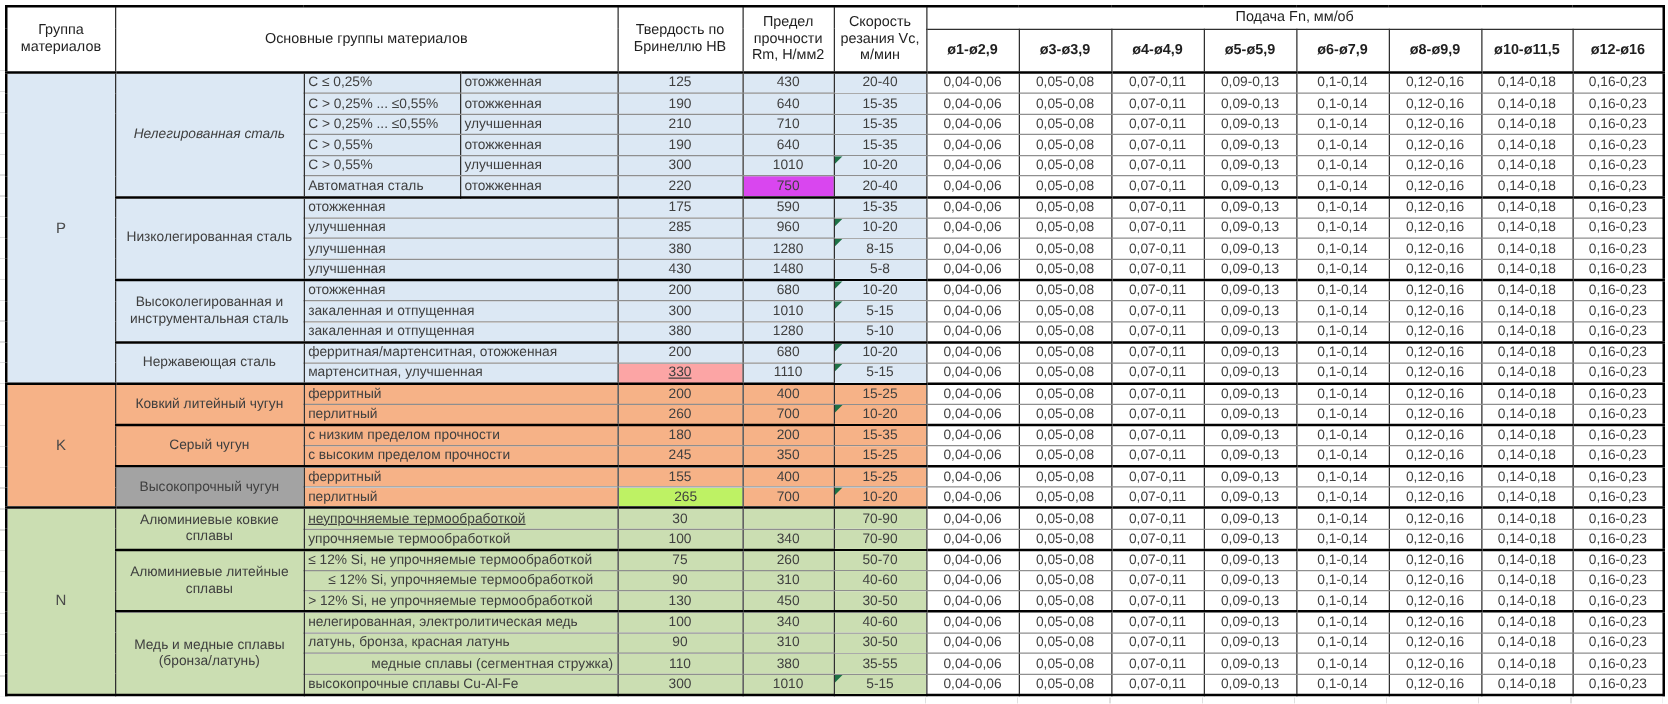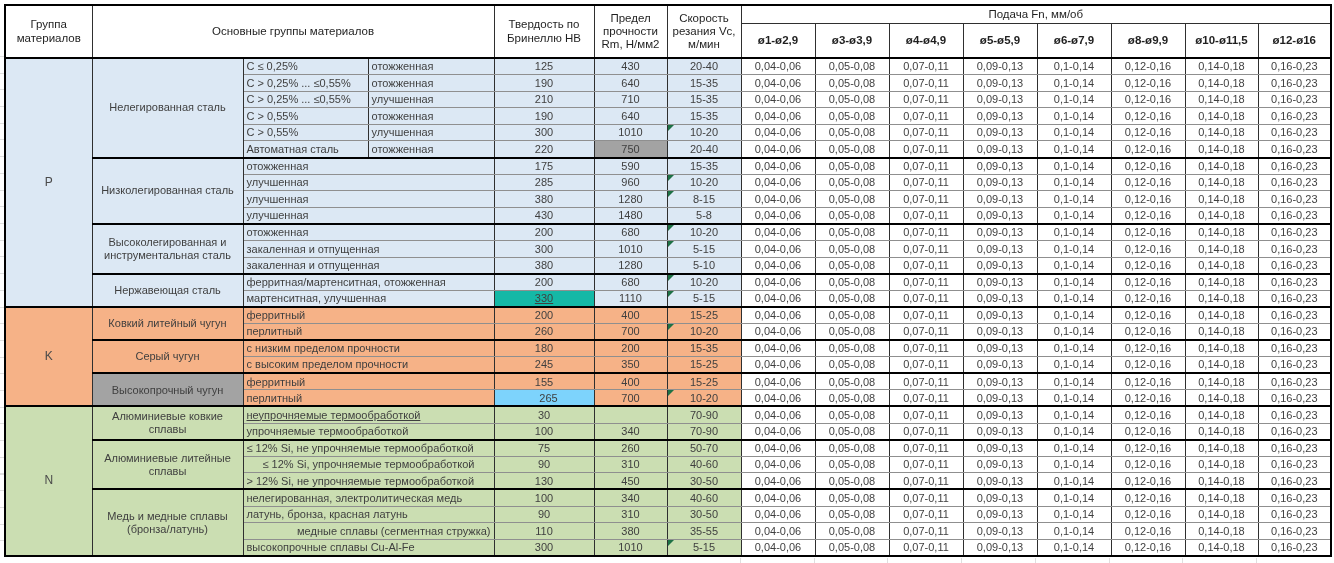"Нелегированная сталь" td.subgroup { font-style: none -> italic }
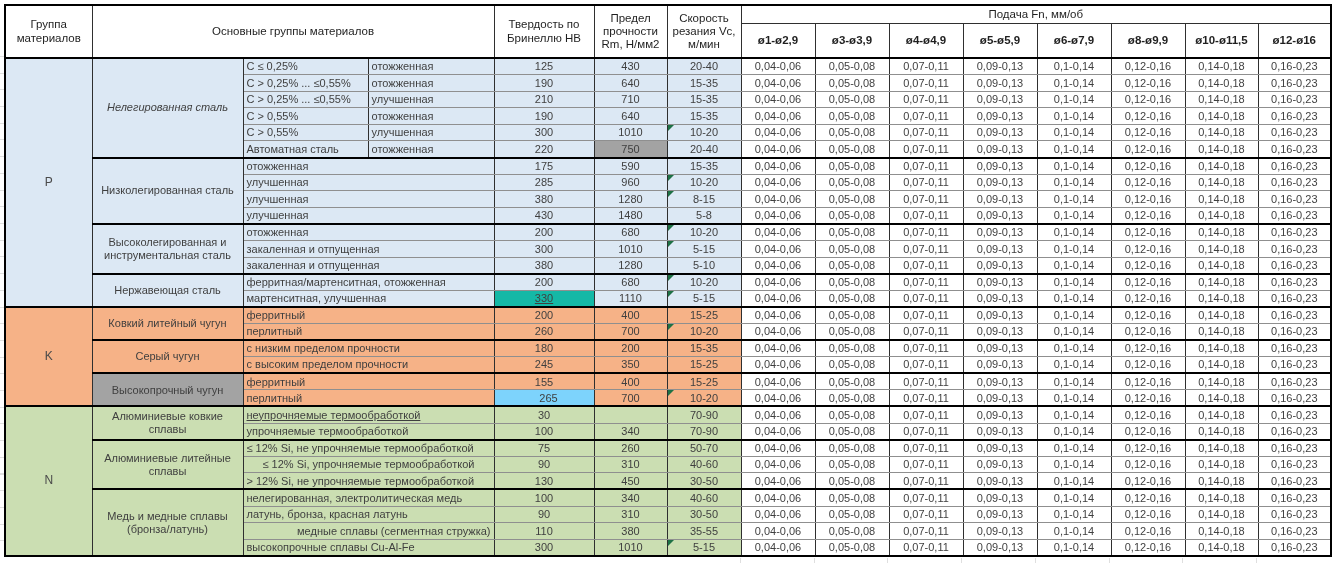"750" td.num { background-color: #a3a3a3 -> #d946ef }
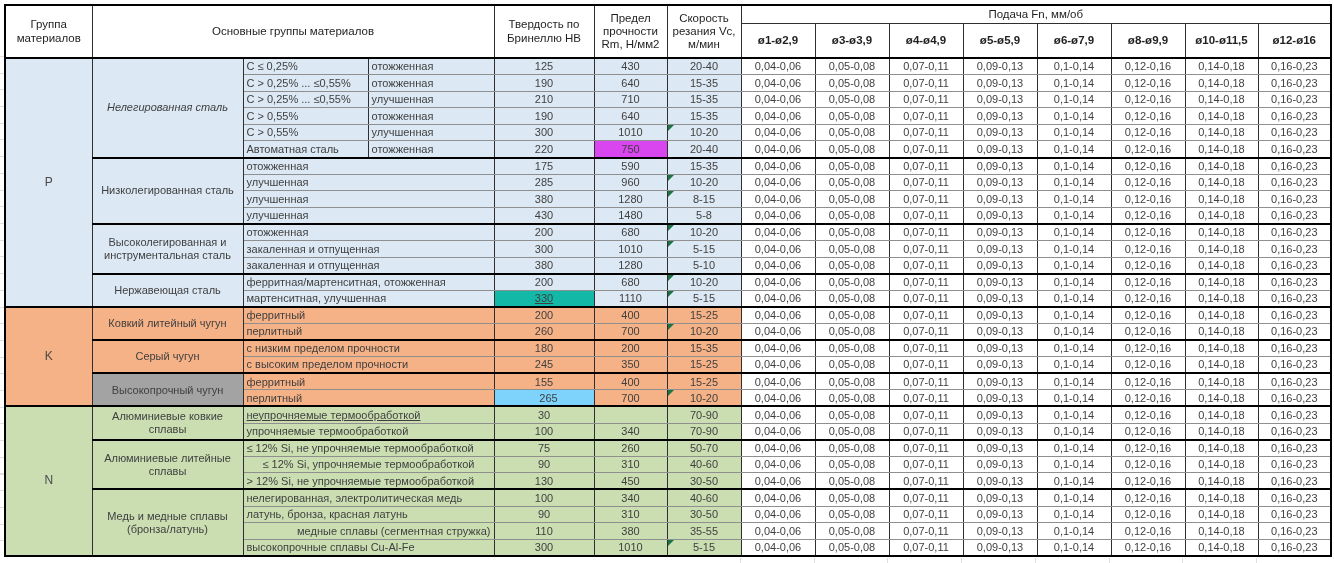"330" td.num { background-color: #14b8a6 -> #fca5a5 }
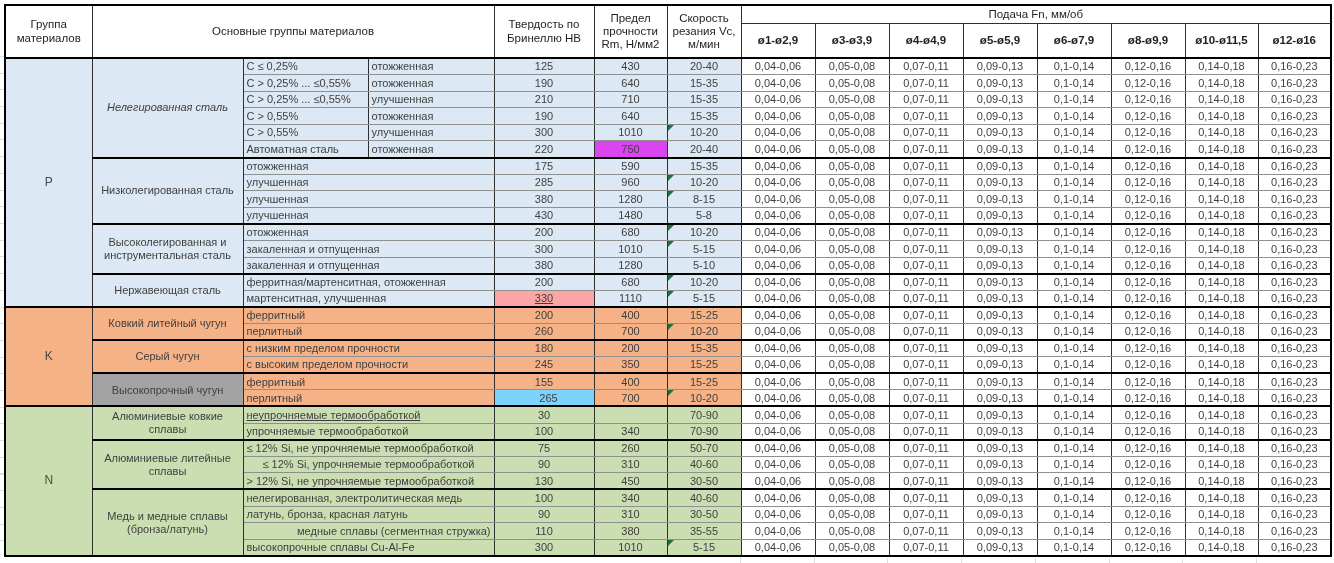"265" td.num { background-color: #7dd3fc -> #bef264 }
